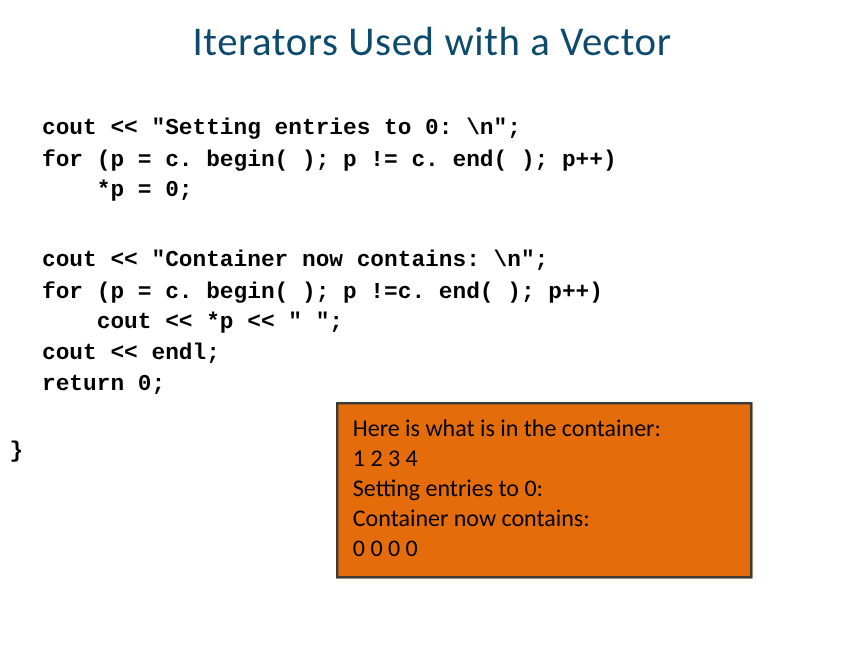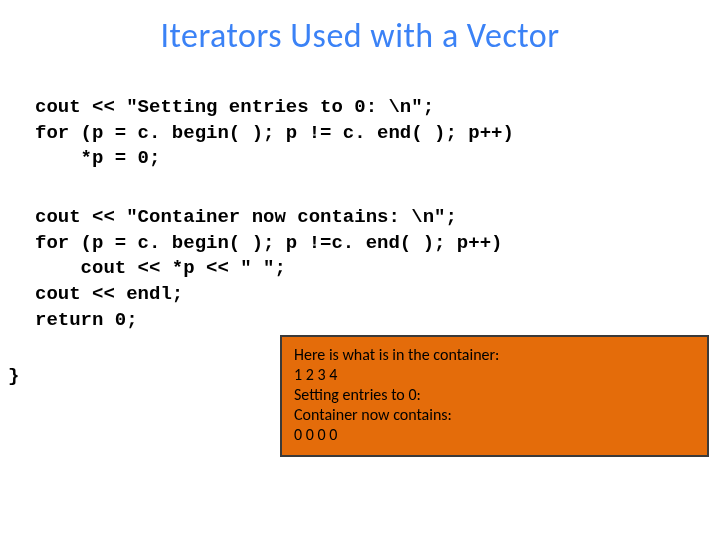"Iterators Used with a Vector" .title { color: #3b82f6 -> #0c4a6e }
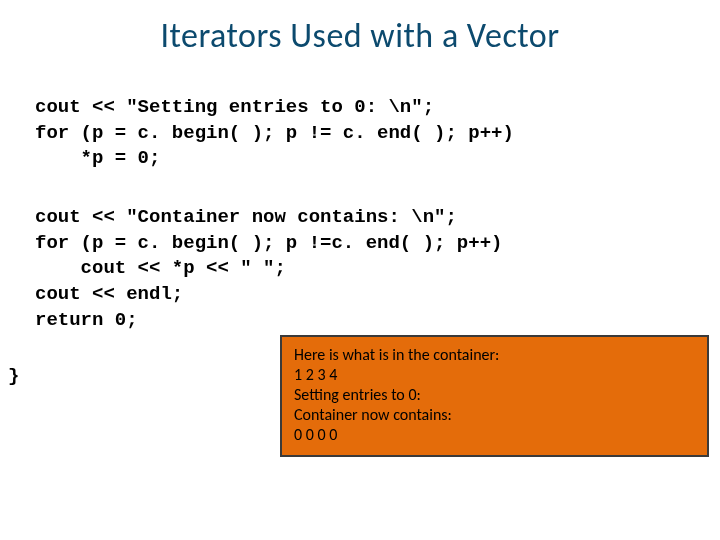"Here is what is in" .output-box { font-size: 16px -> 20px; width: 429px -> 347px }
